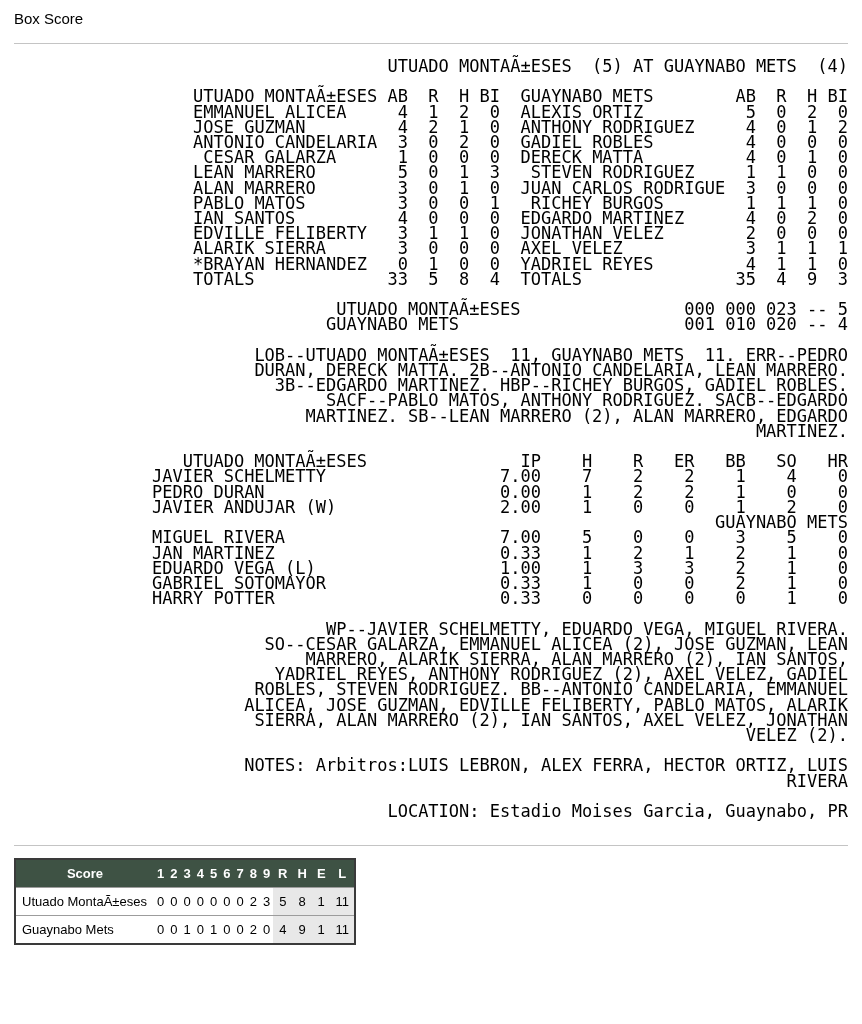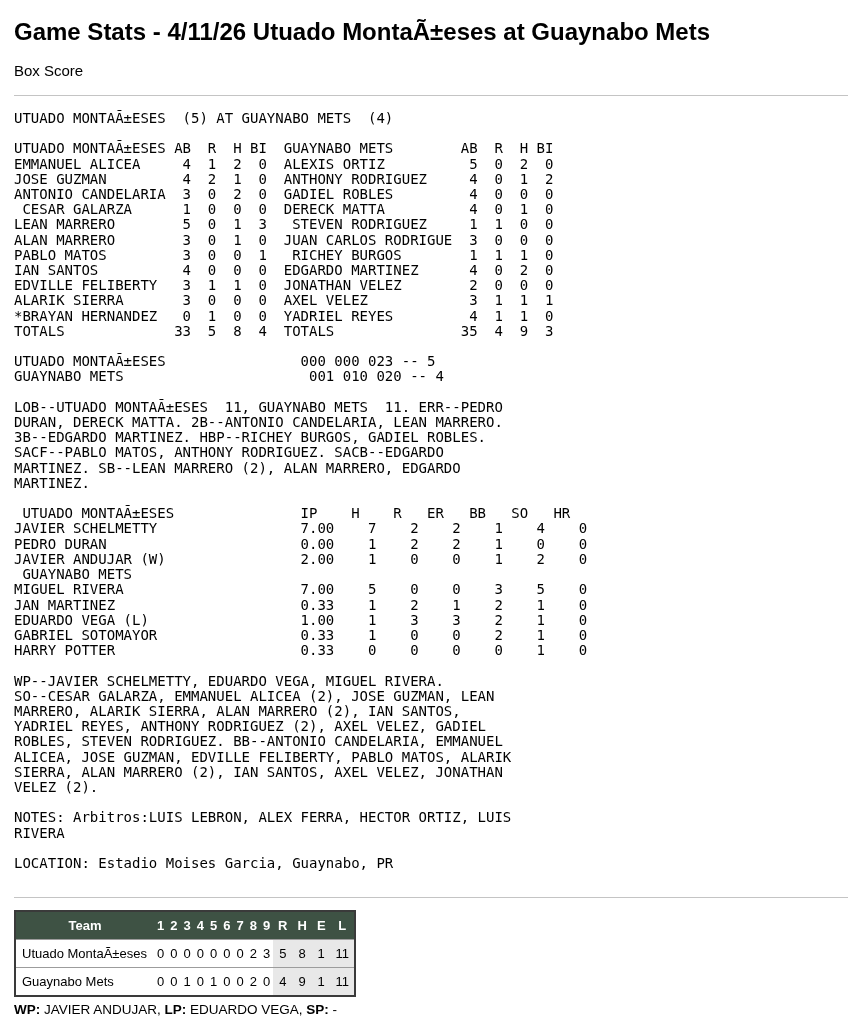"Game Stats - 4/11/26 Utuado" h1.page-title { html: <h1>Game Stats - 4/11/26 Utuado MontaÃ±eses at Guaynabo Mets</h1> -> none }
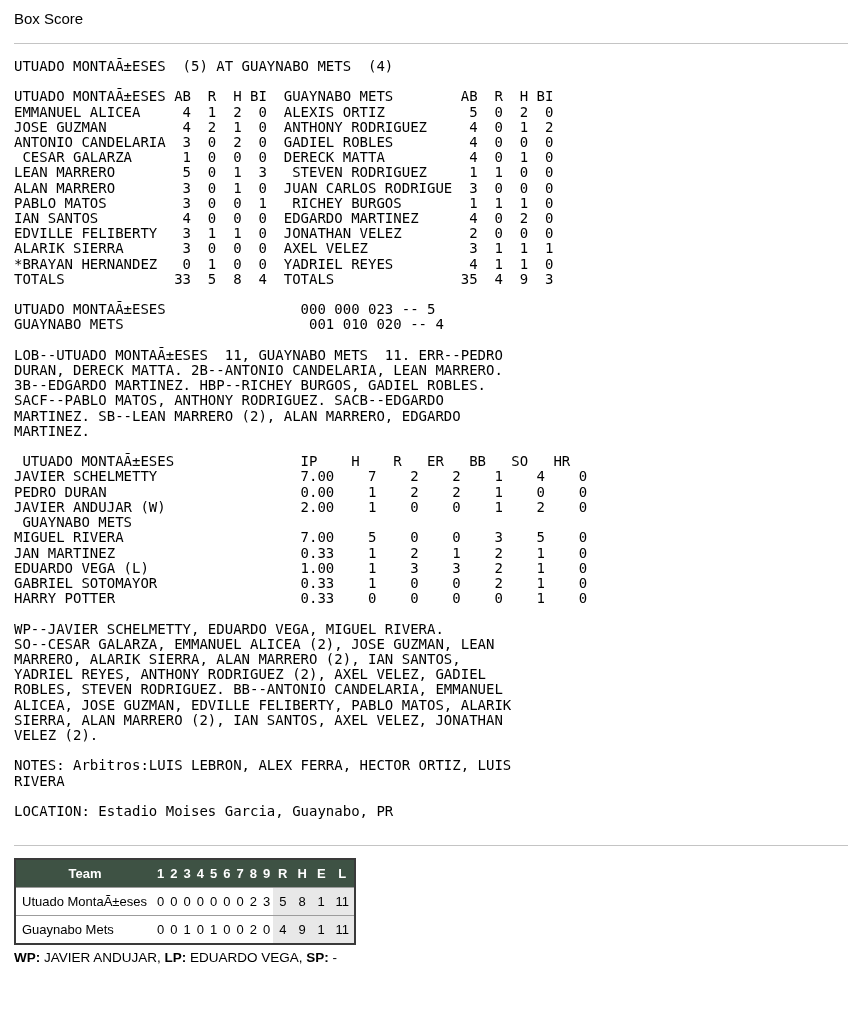"UTUADO MONTAÃ±ESES (5) AT GUAYNABO" pre.report { font-size: 14px -> 17px; text-align: none -> right }
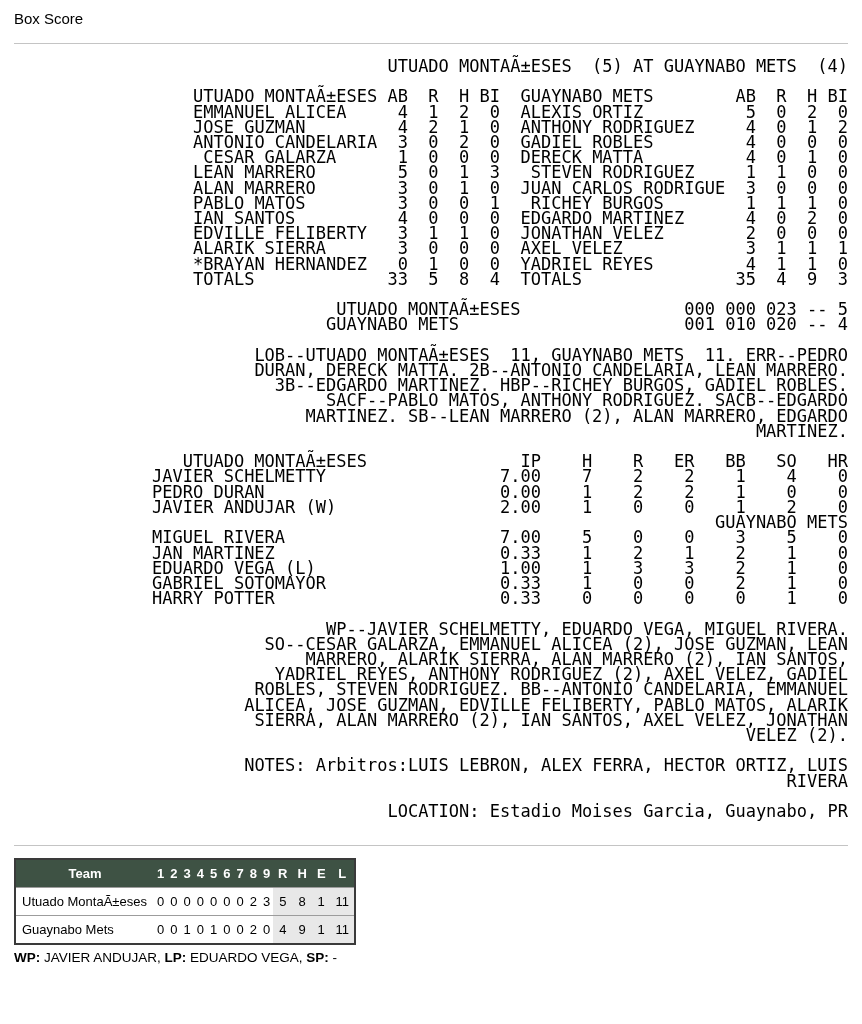"Team" th.team-col { text: Team -> Score }
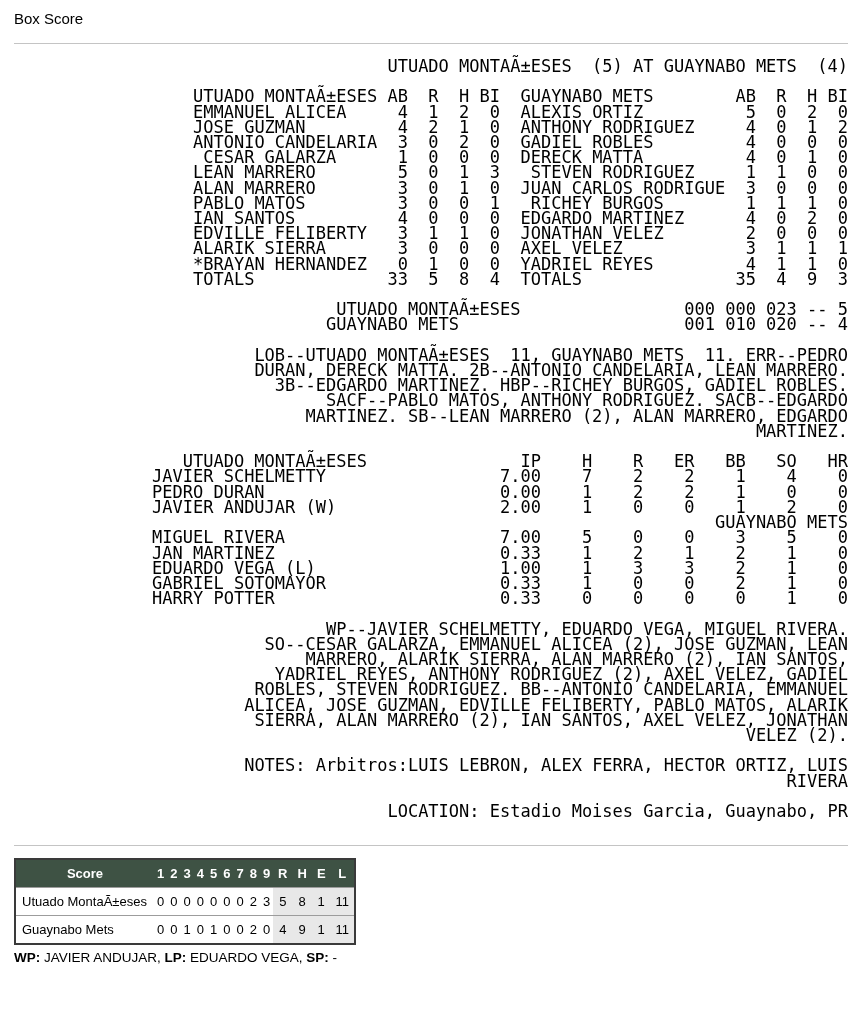"WP: JAVIER ANDUJAR, LP: EDUARDO" div.pitchers-line { html: <div><b>WP:</b> JAVIER ANDUJAR, <b>LP:</b> EDUARDO VEGA, <b>SP:</b> -</div> -> none }
